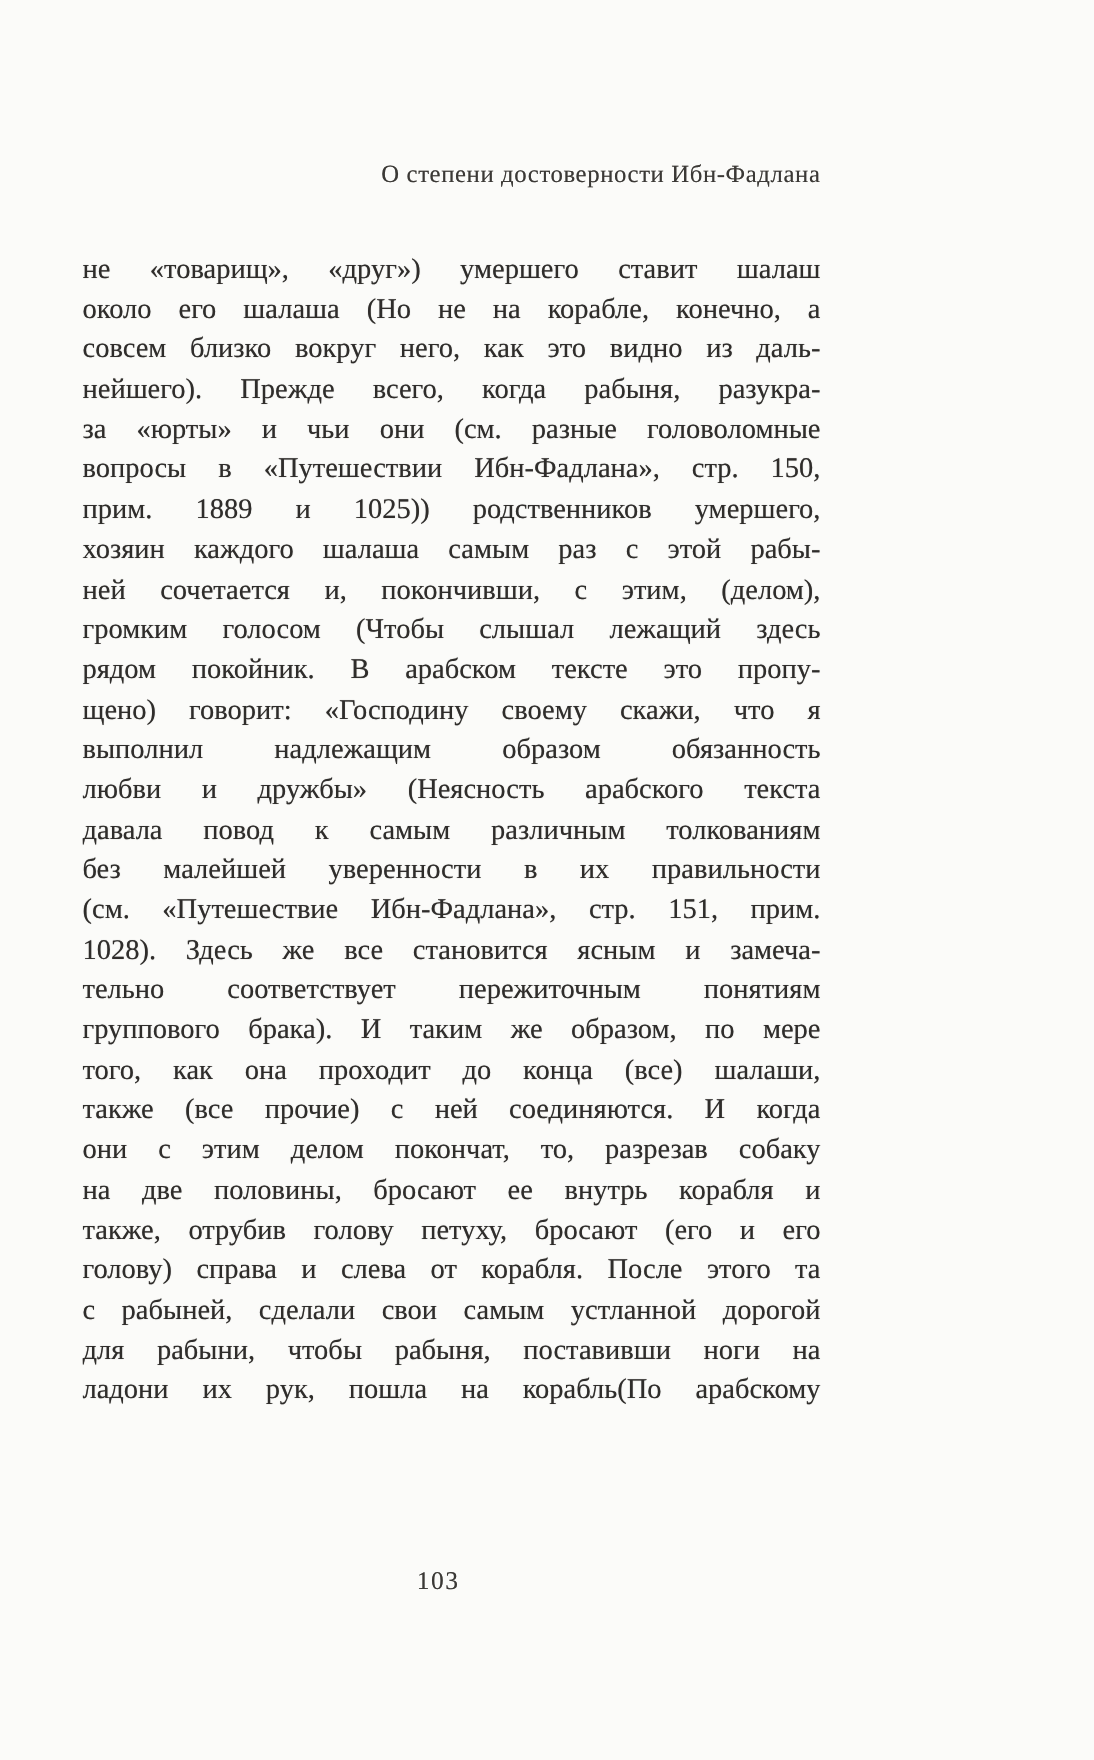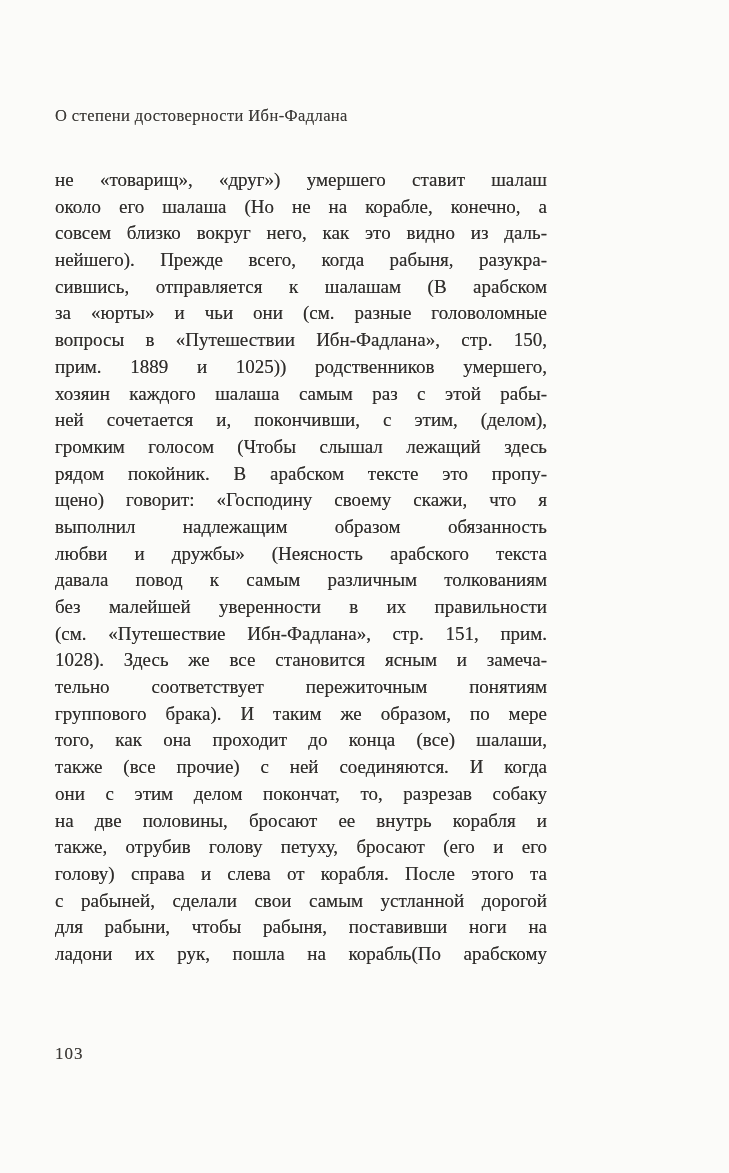"О степени достоверности Ибн-Фадлана" .running-head { text-align: left -> right }
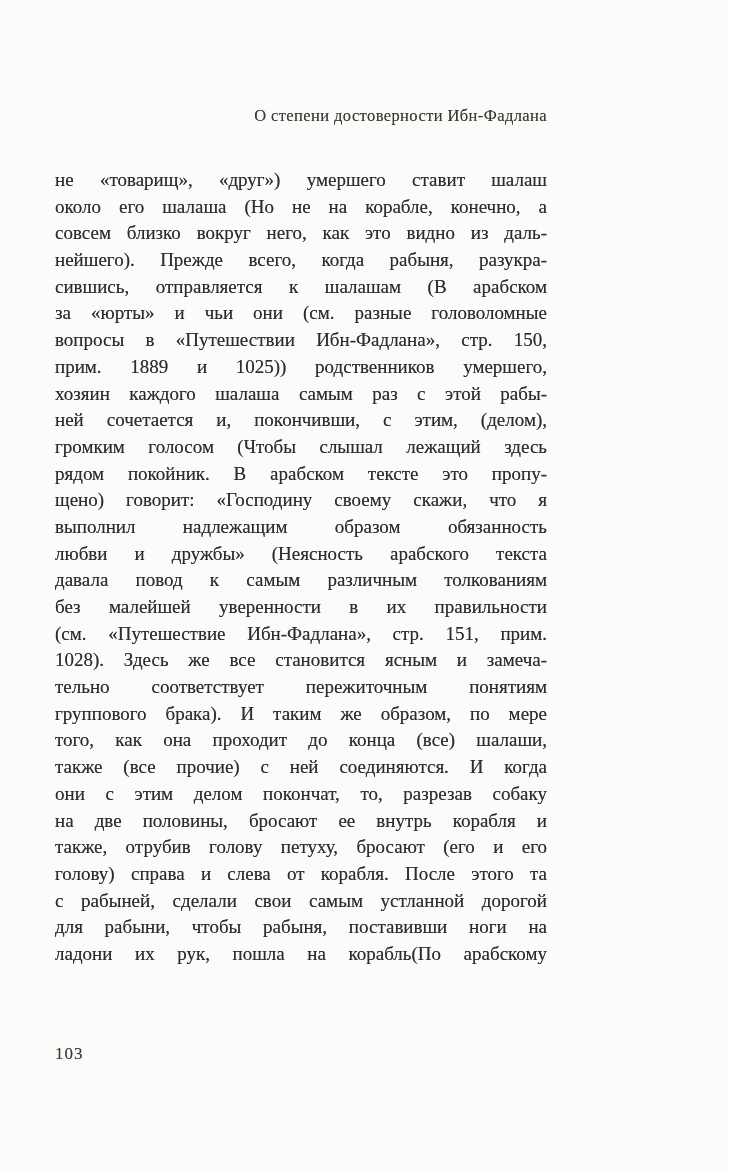"сившись, отправляется к шалашам (В" div.line { html: <div>сившись, отправляется к шалашам (В арабском</div> -> none }
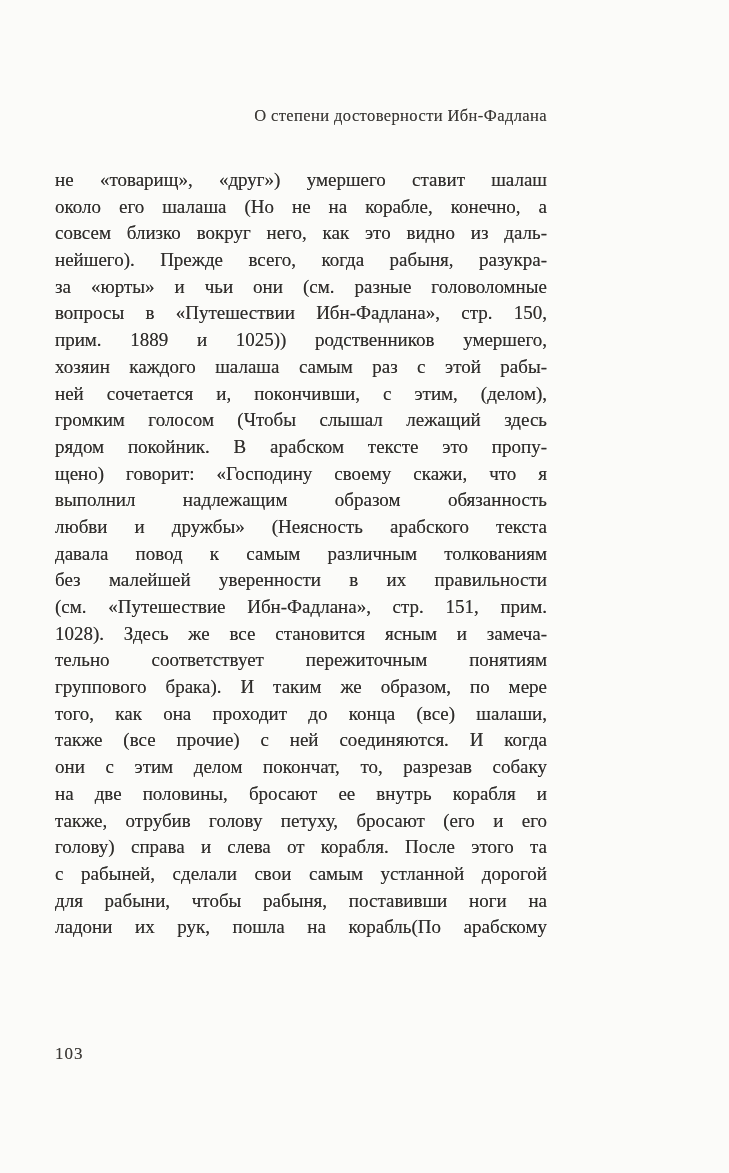"103" .page-number { text-align: none -> center }
